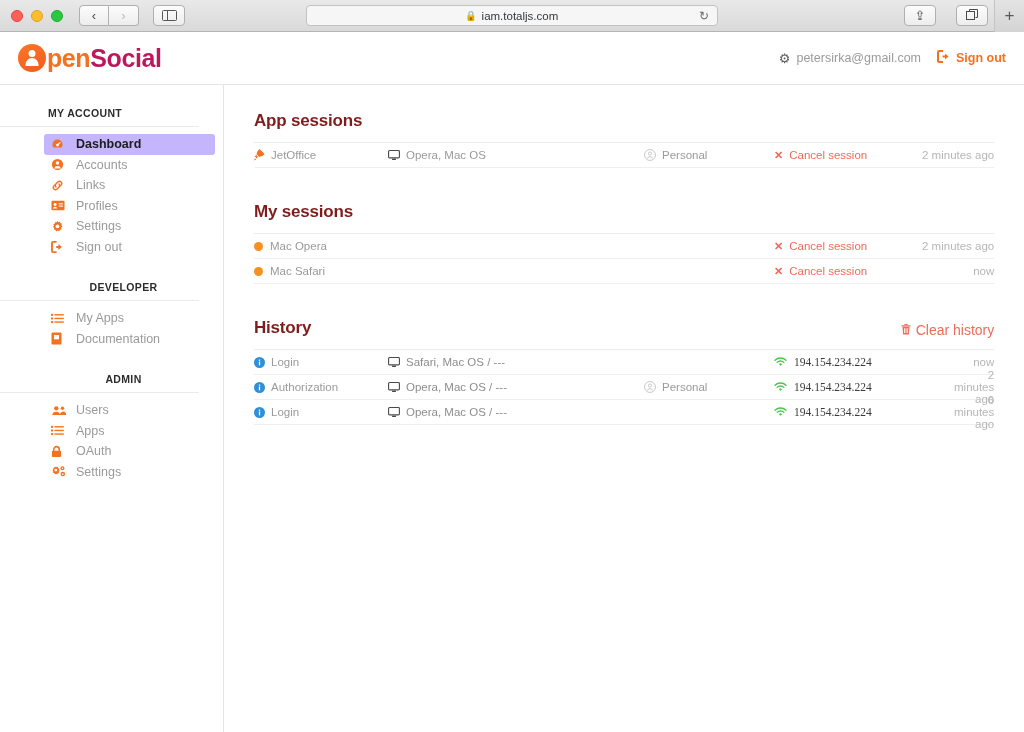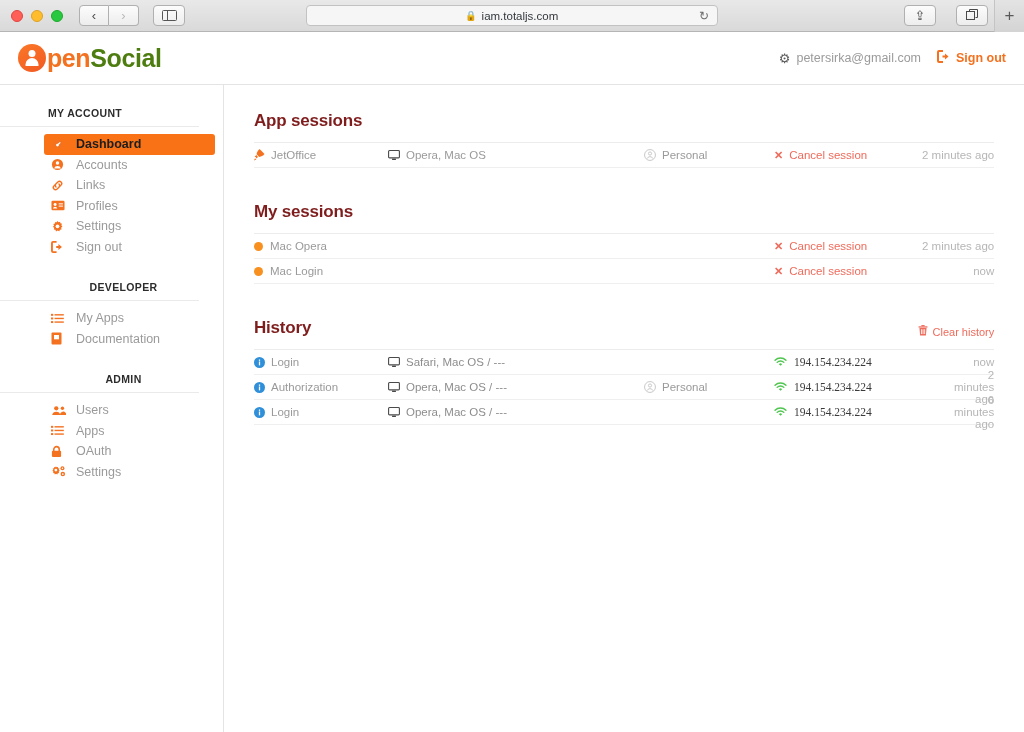"Social" .logo-social { color: #4d7c0f -> #be185d }
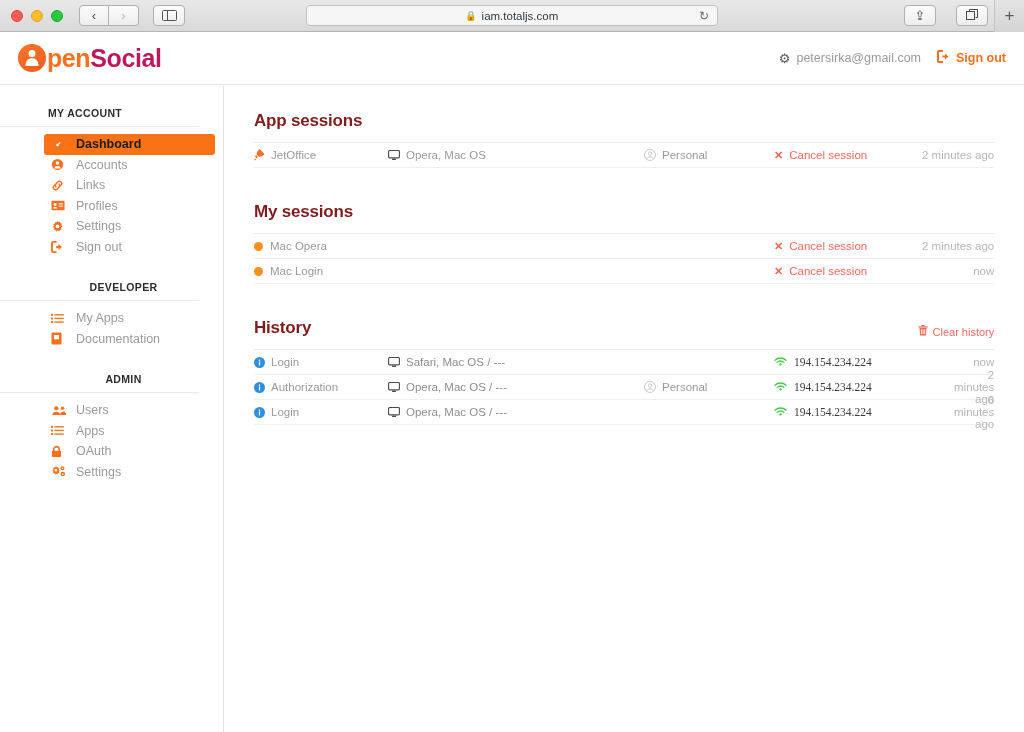"Dashboard" .nav-item.active { background: #f97316 -> #c4b5fd }
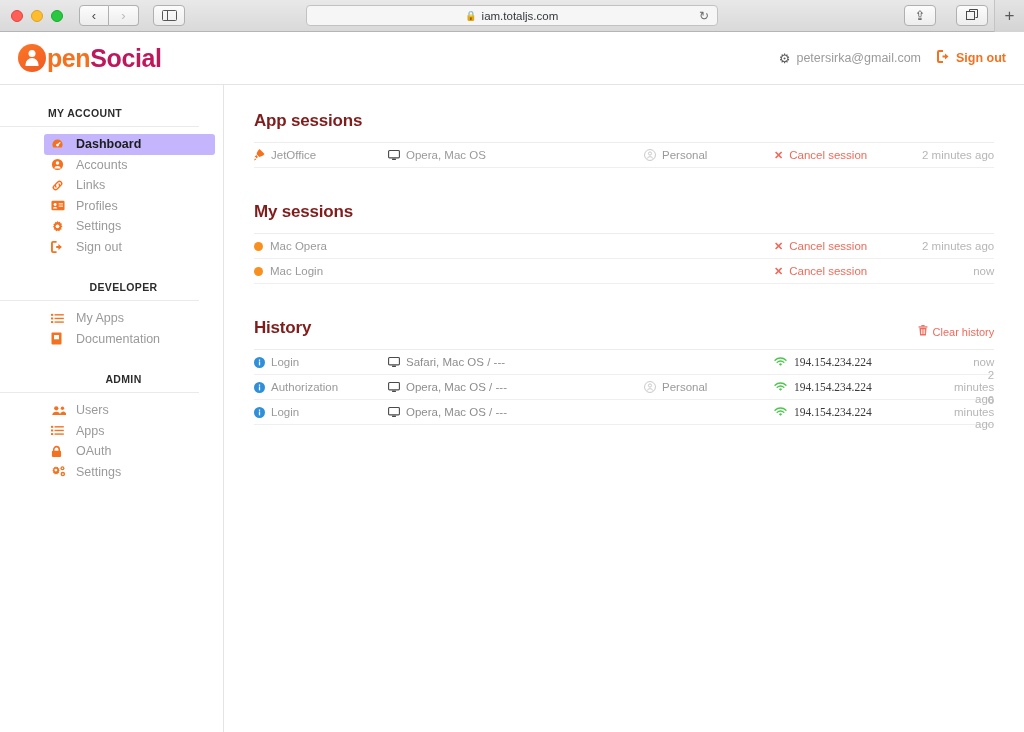"Mac Login" span { text: Login -> Safari }
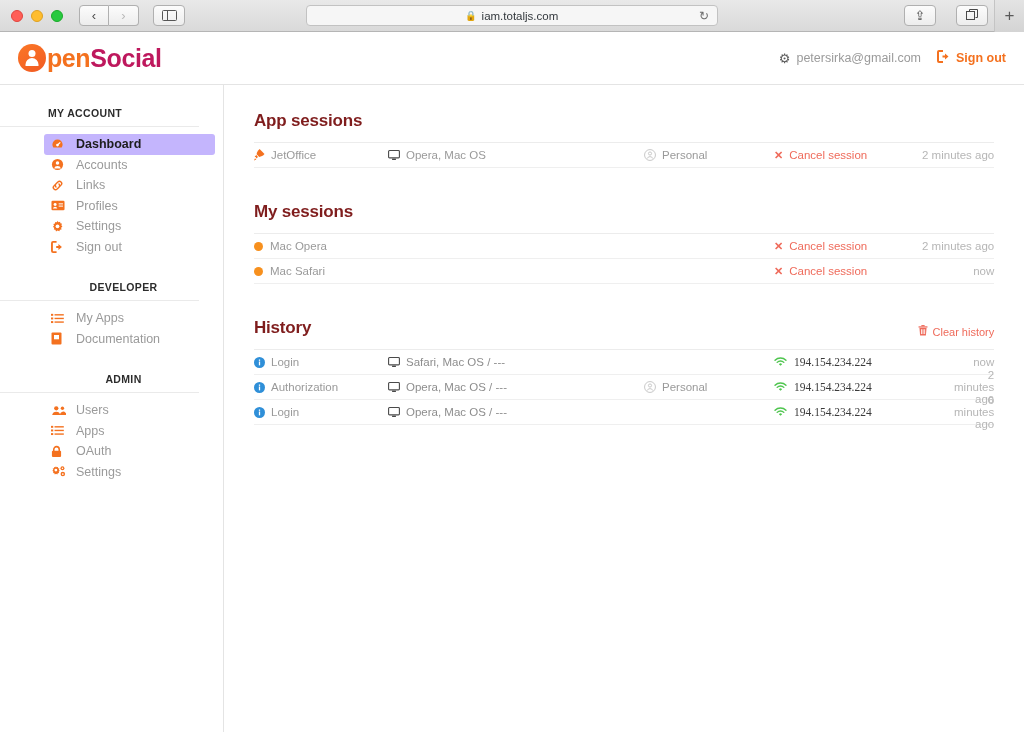"Clear history" .clear-history { font-size: 11px -> 14px }
